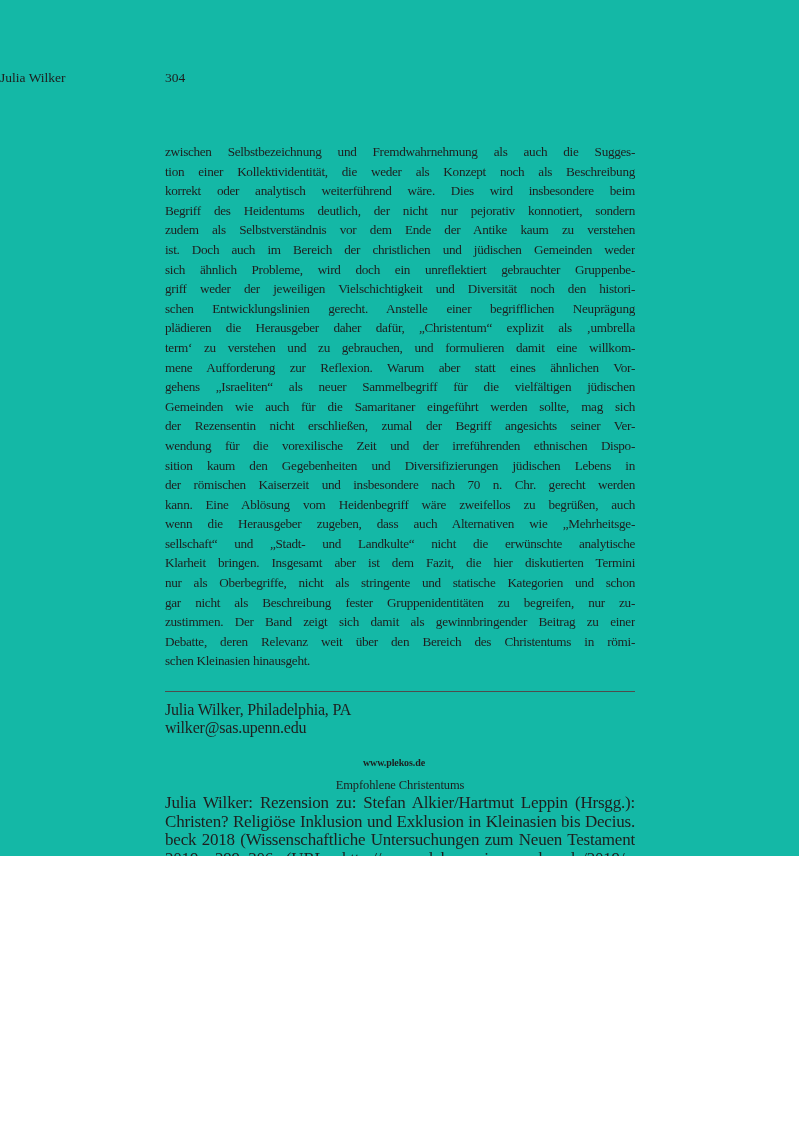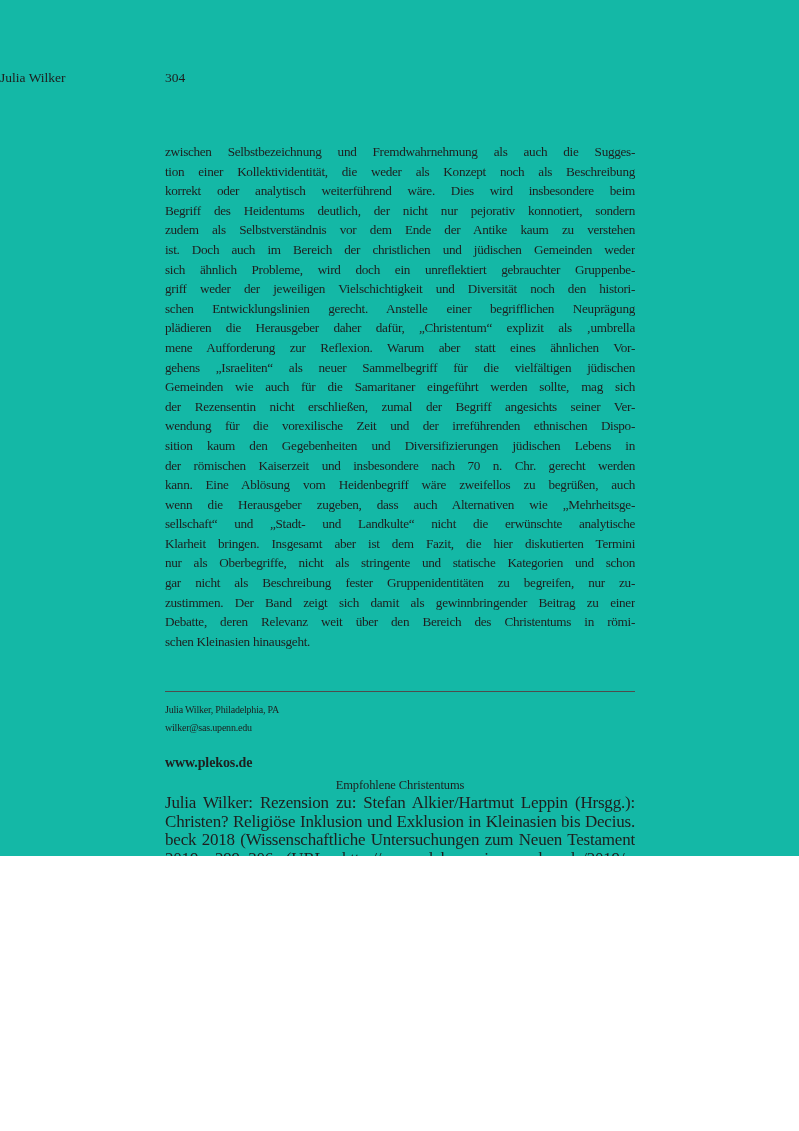"term‘ zu verstehen und zu" div.jline { html: none -> <div>term‘ zu verstehen und zu gebrauchen, und formulieren damit eine willkom-</div> }
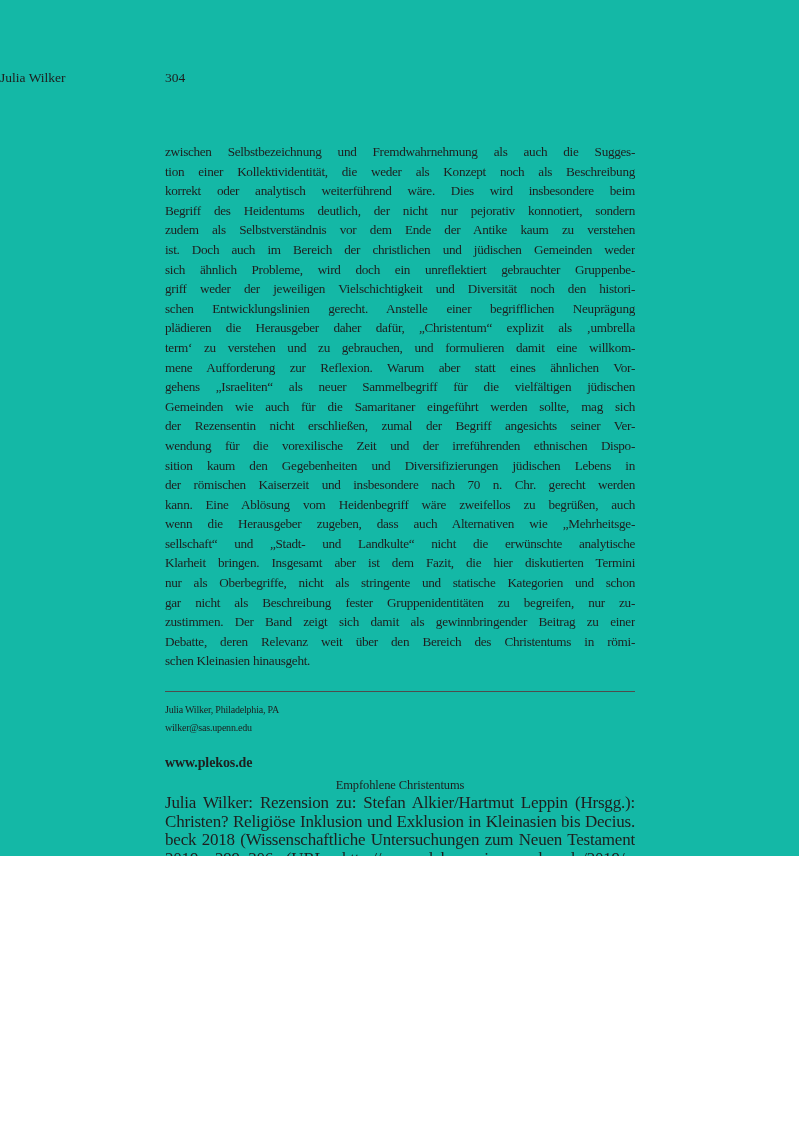"Julia Wilker, Philadelphia, PA" .signature { font-size: 10px -> 16px }
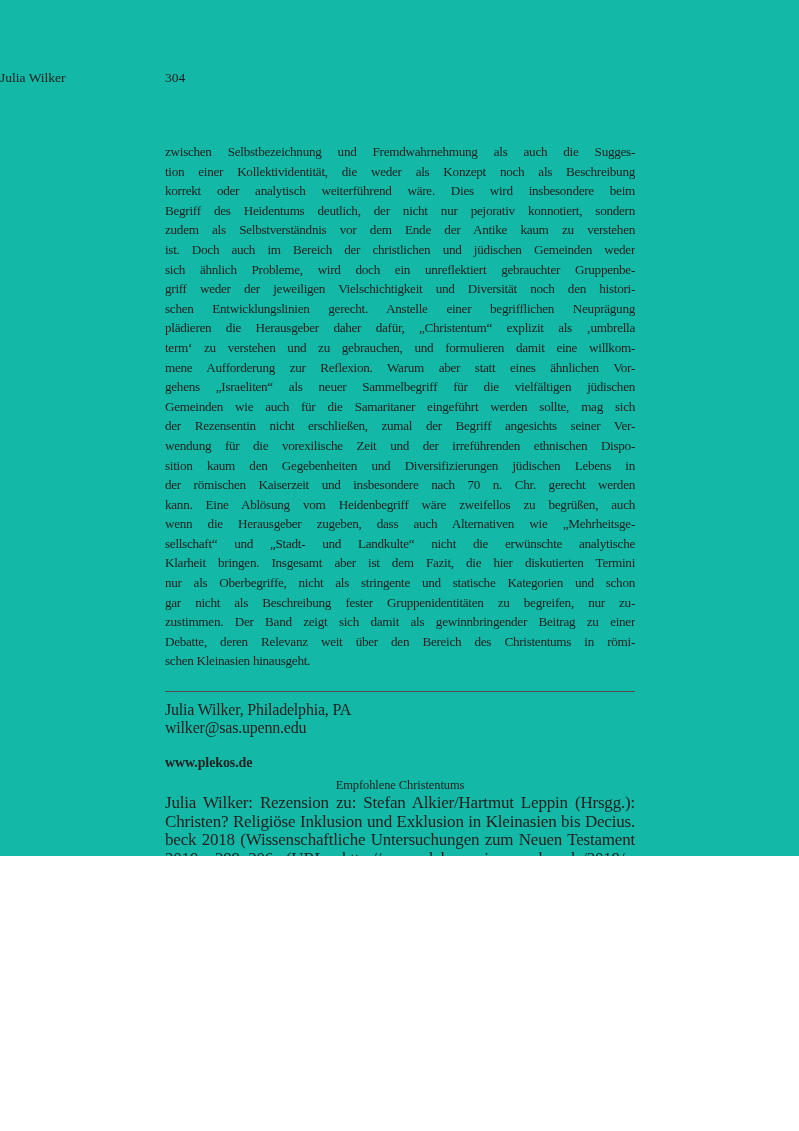"www.plekos.de" .site-title { font-size: 14px -> 10px; left: 165px -> 159px; text-align: none -> center }
